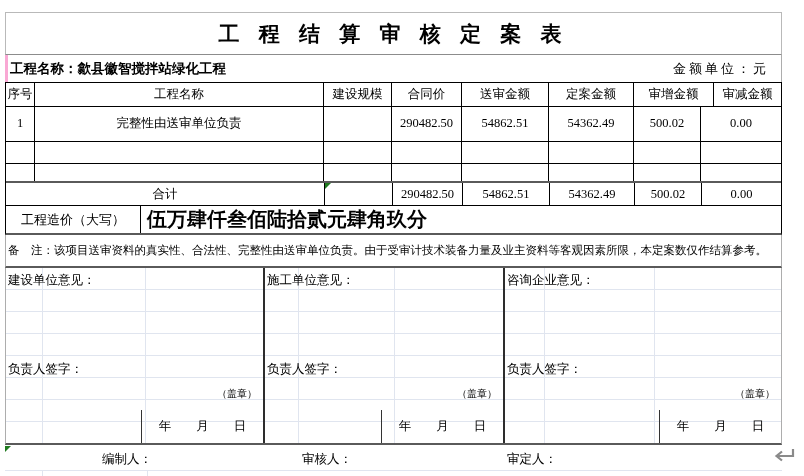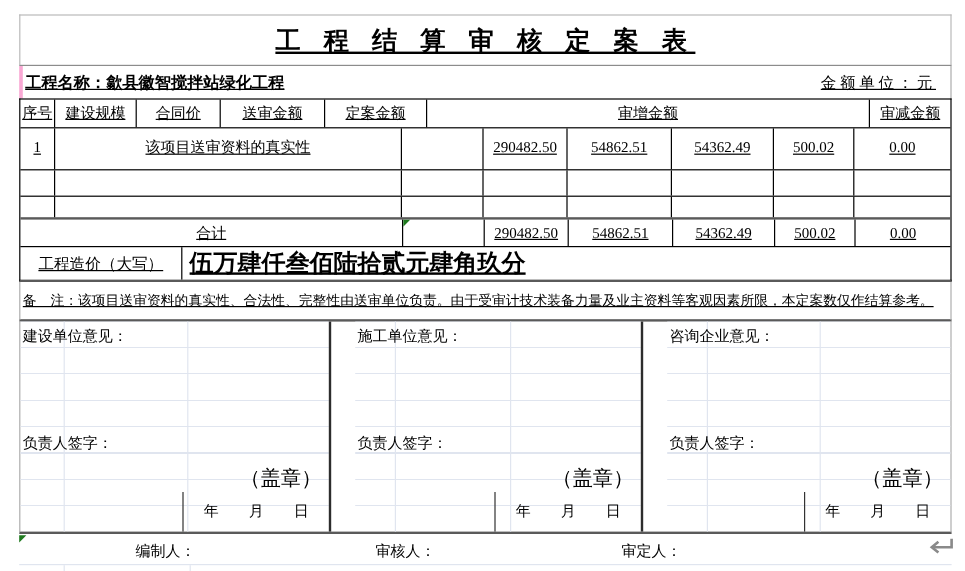"工 程 结 算 审" .sheet { left: 16px -> 5px; text-decoration: underline -> none }
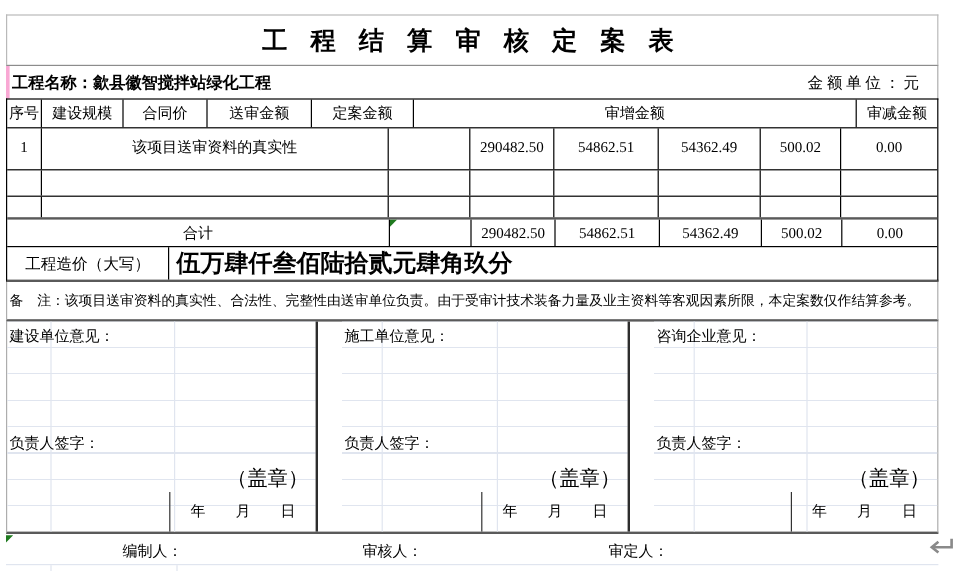"工程名称" div.tcell { html: none -> <div>工程名称</div> }
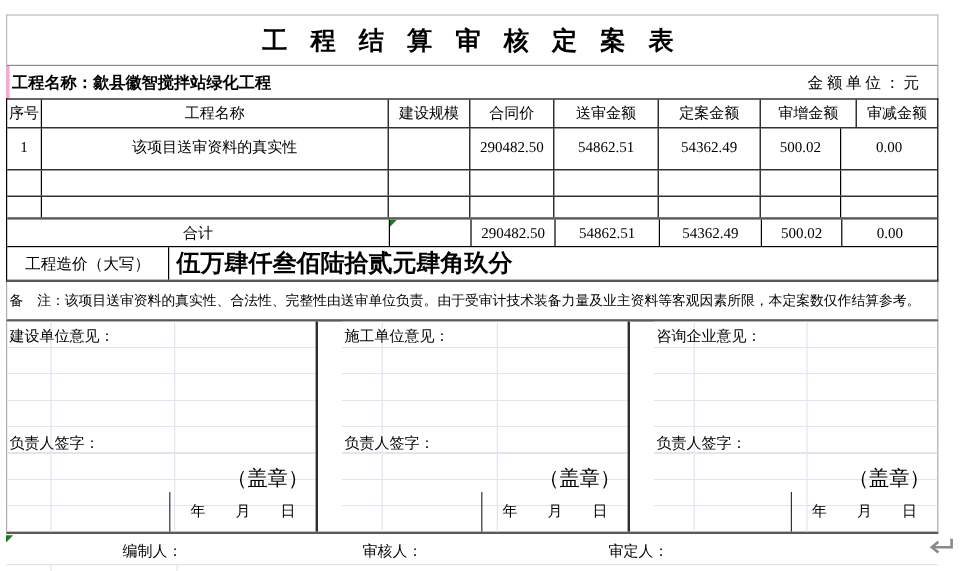"该项目送审资料的真实性" div.tcell { text: 该项目送审资料的真实性 -> 完整性由送审单位负责 }
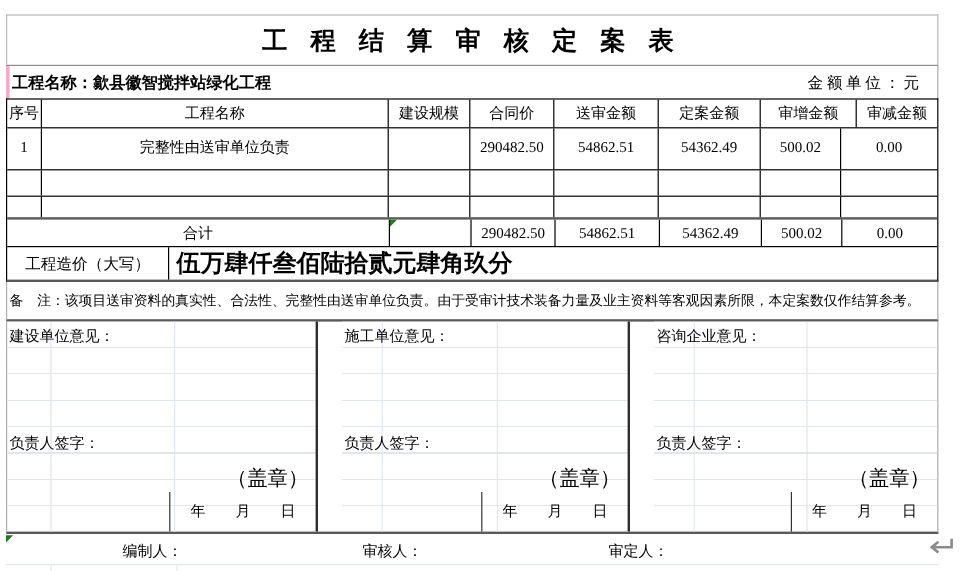"建设单位意见：" .opinions { gap: 20px -> none }
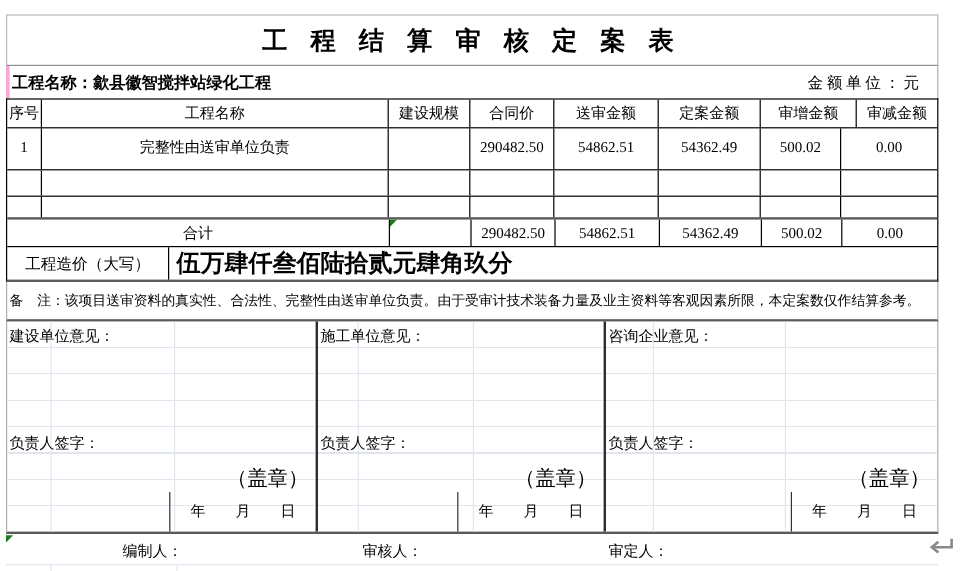"（盖章）" .op-seal { font-size: 17px -> 10px }
